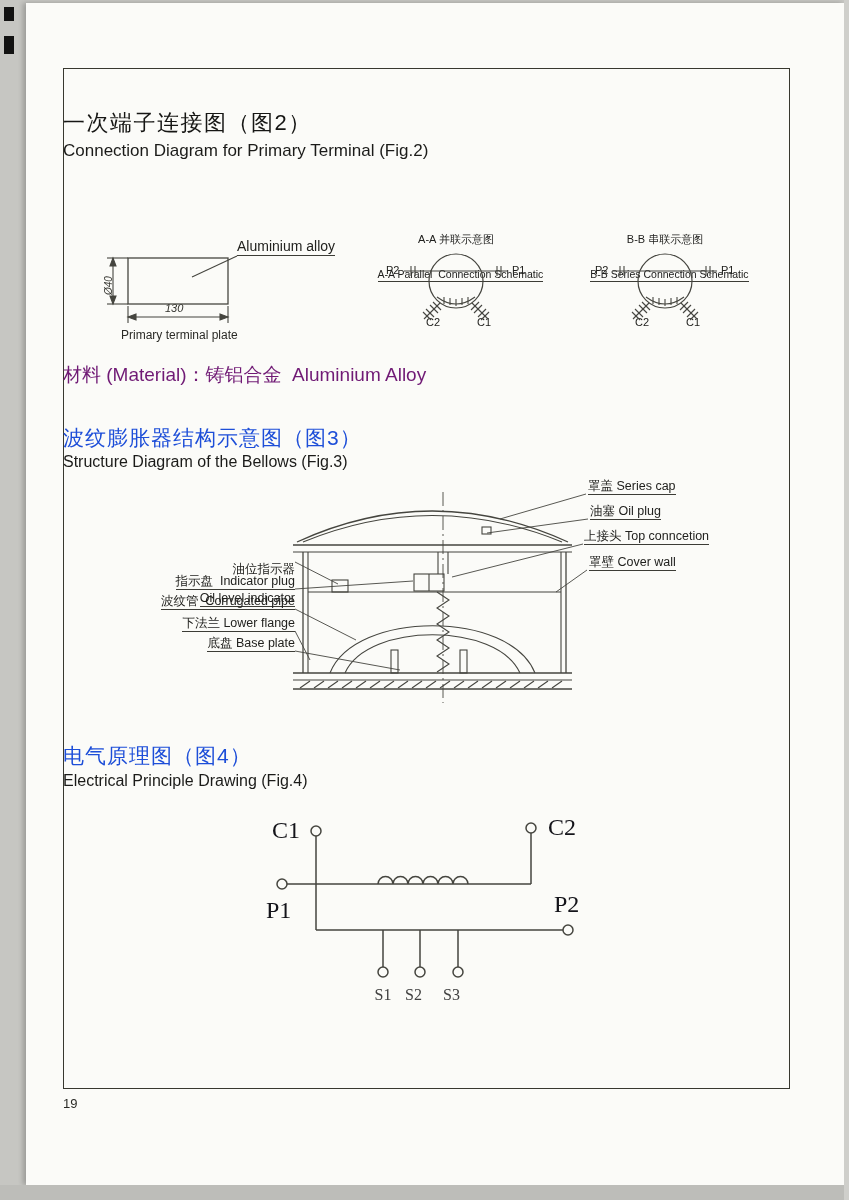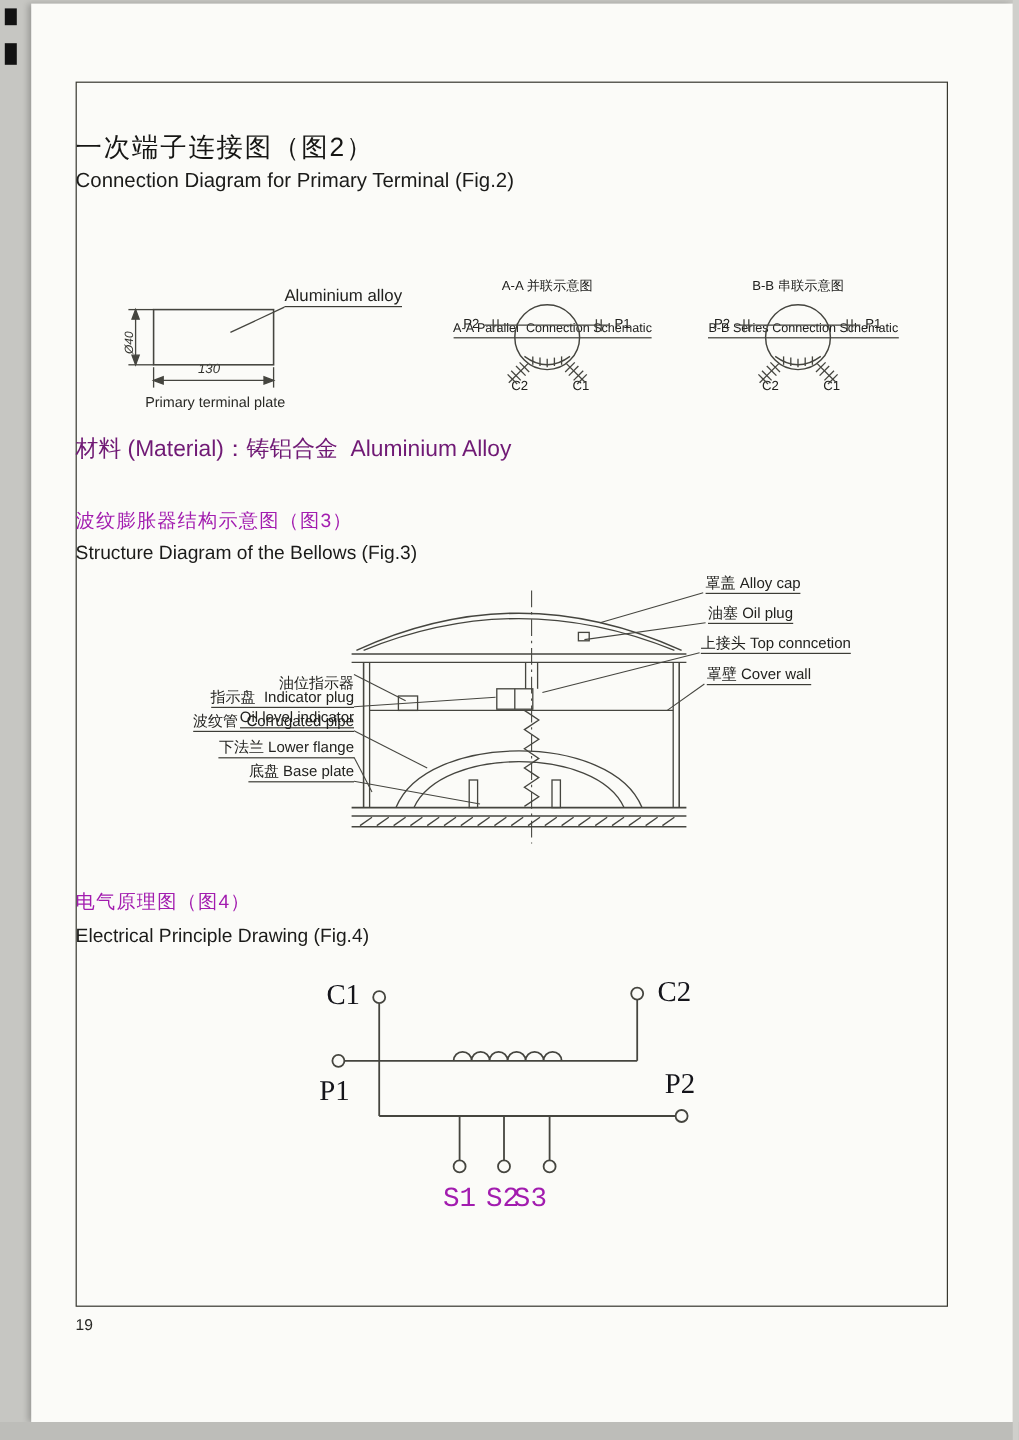"波纹膨胀器结构示意图（图3）" .zh-title3 { color: #a21caf -> #1d4ed8; font-size: 16px -> 21px }
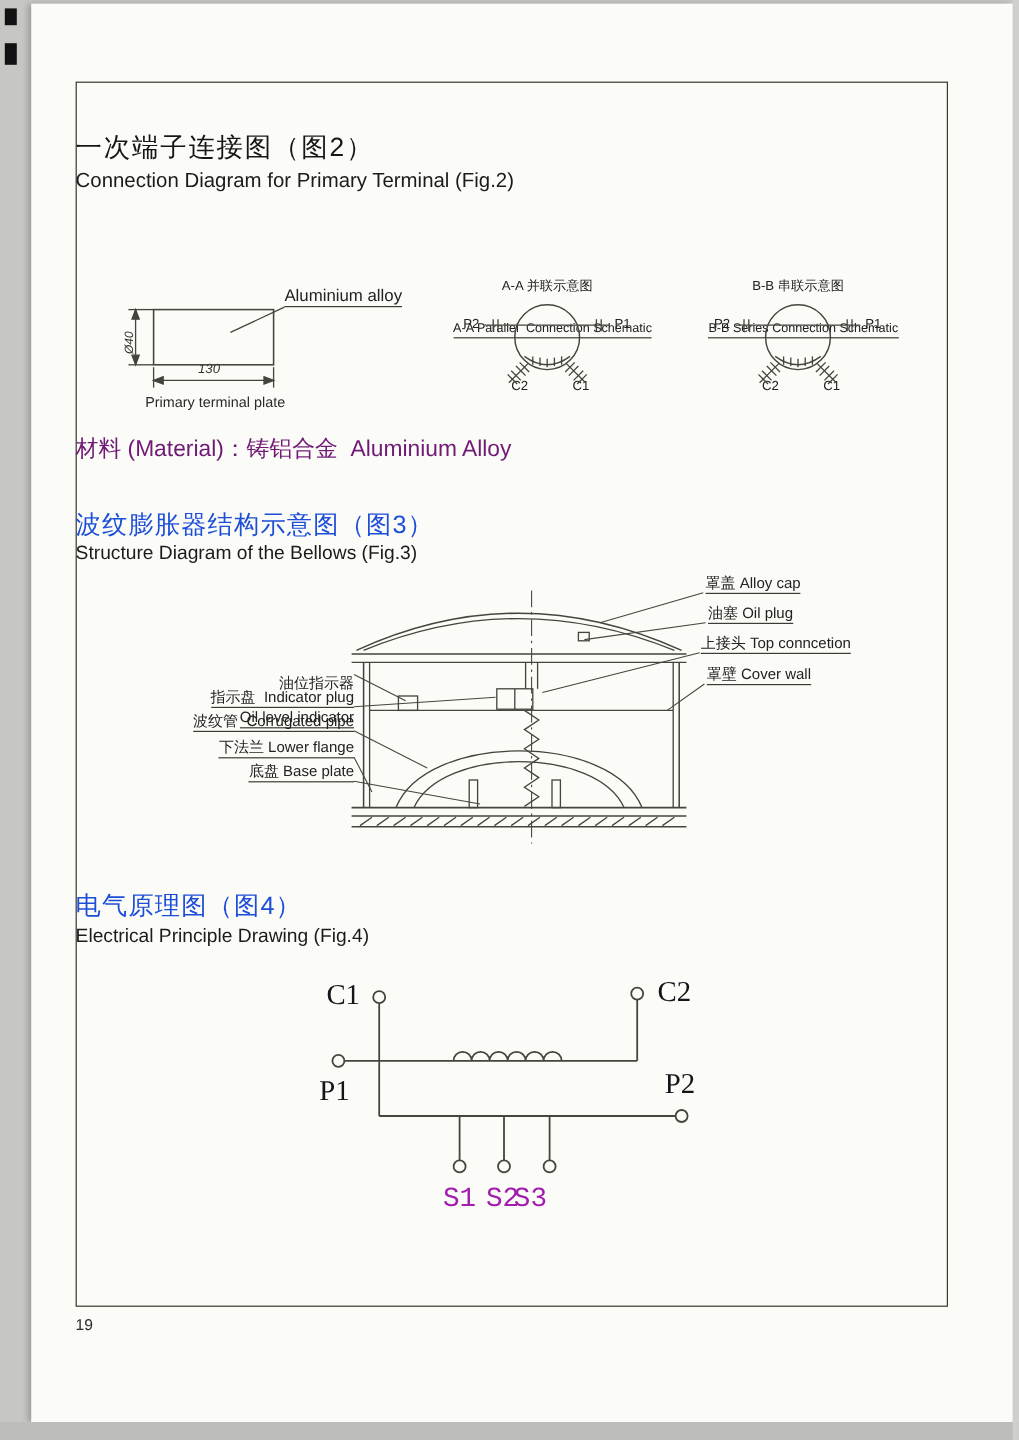"罩盖 Alloy cap" span.u { text: Alloy -> Series }
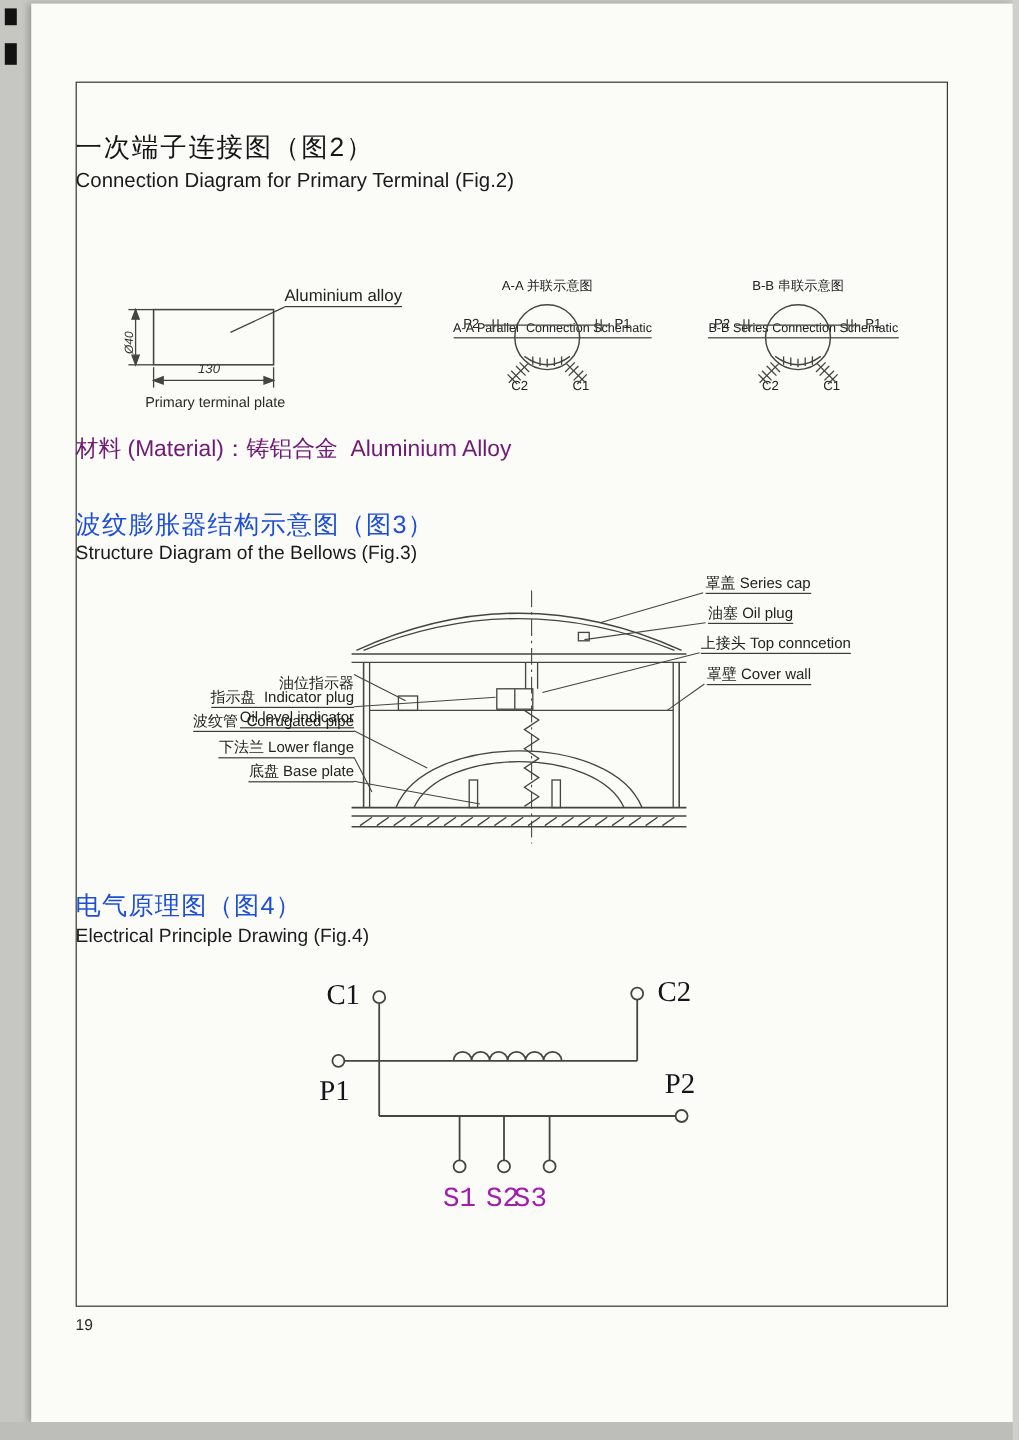"S1" .mid { color: #a21caf -> #404040; font-family: Liberation Mono, monospace -> Liberation Serif, serif; font-size: 23px -> 16px }
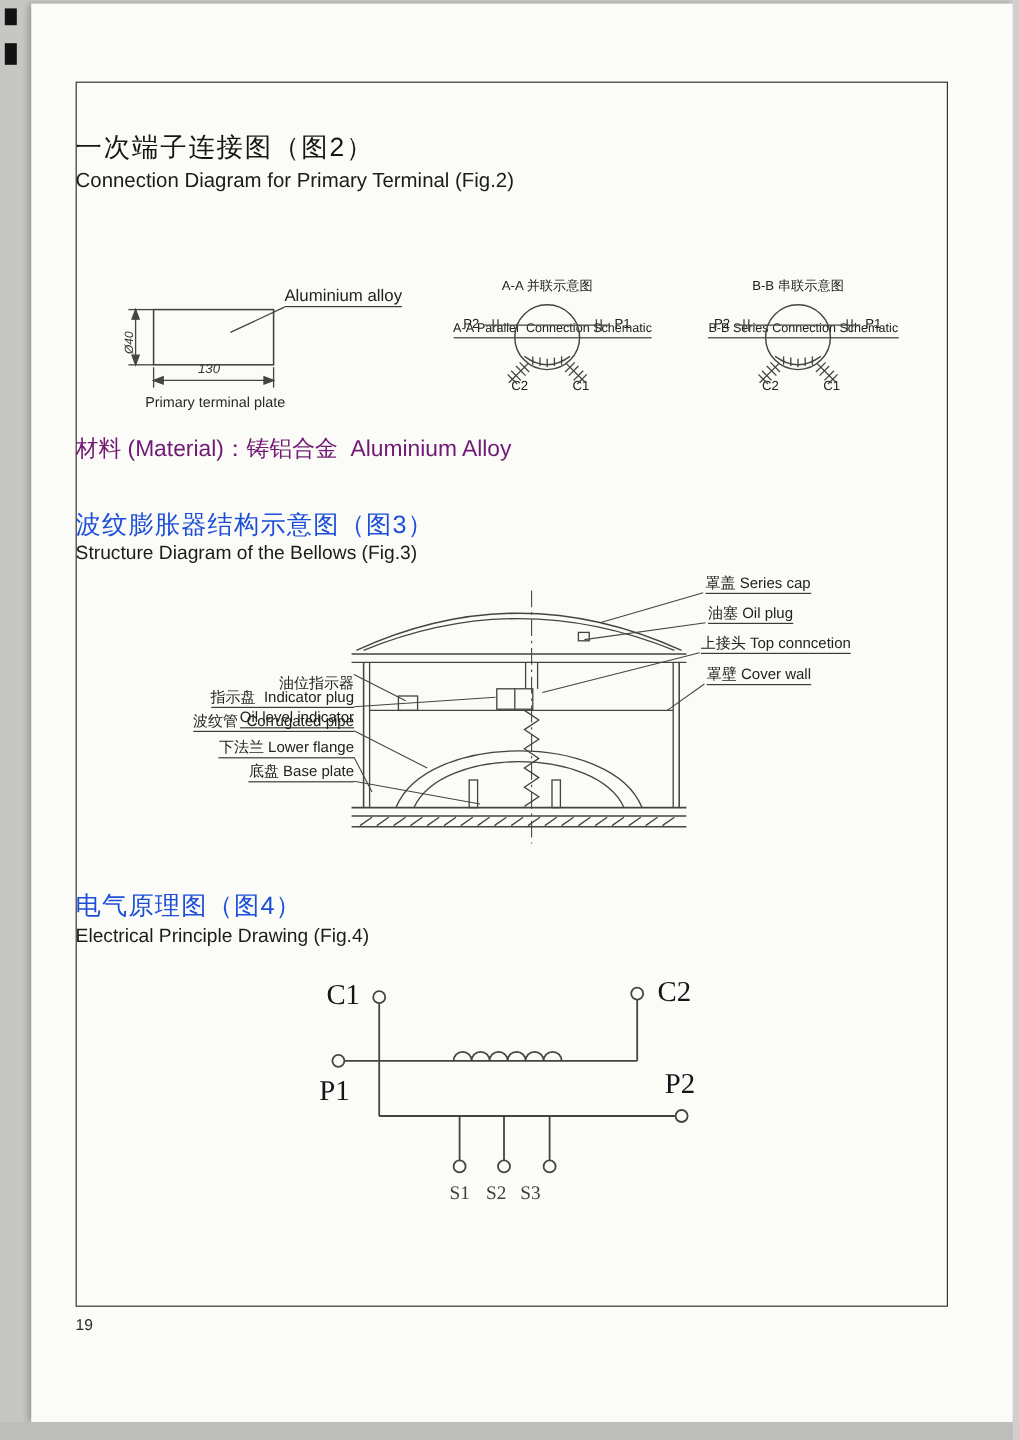"S3" div.t { left: 427px -> 443px; text-align: center -> left }
